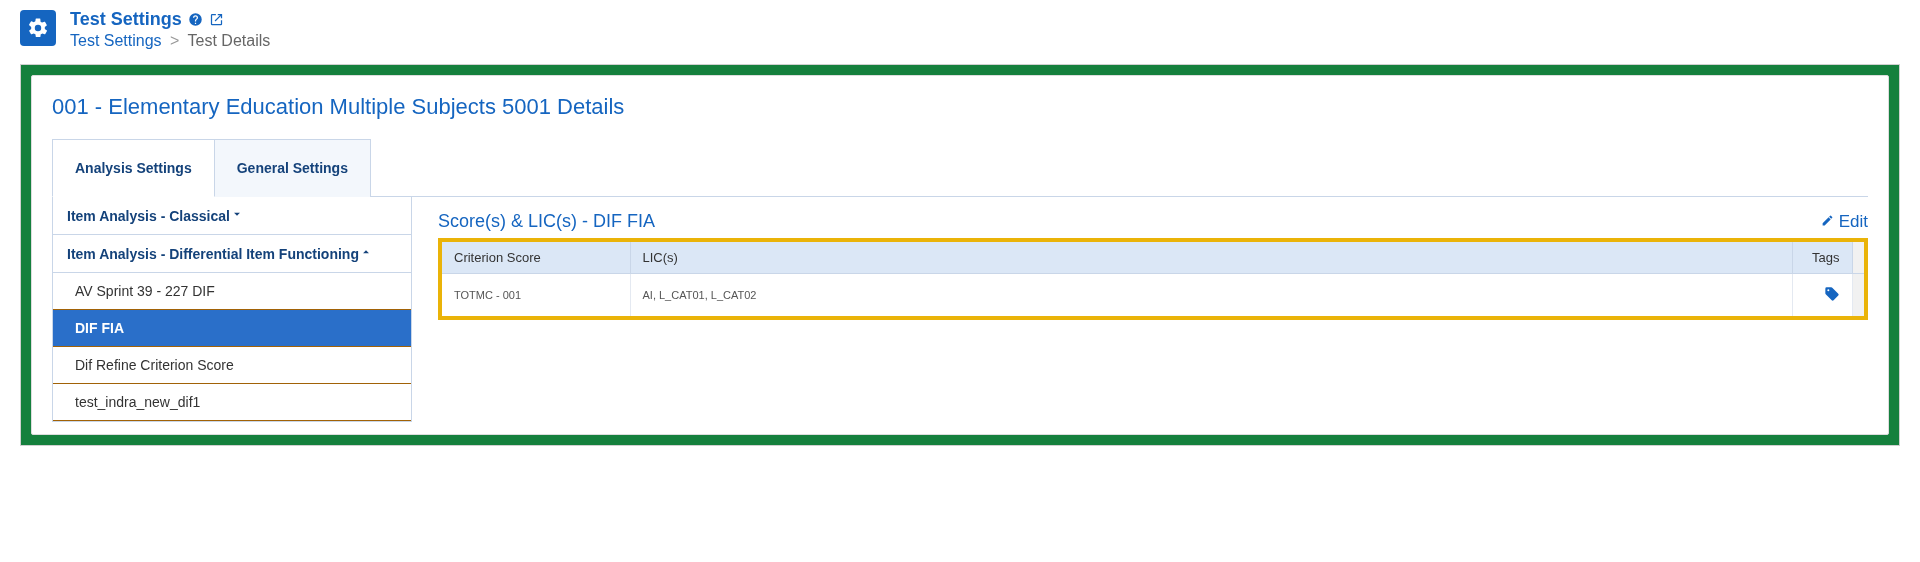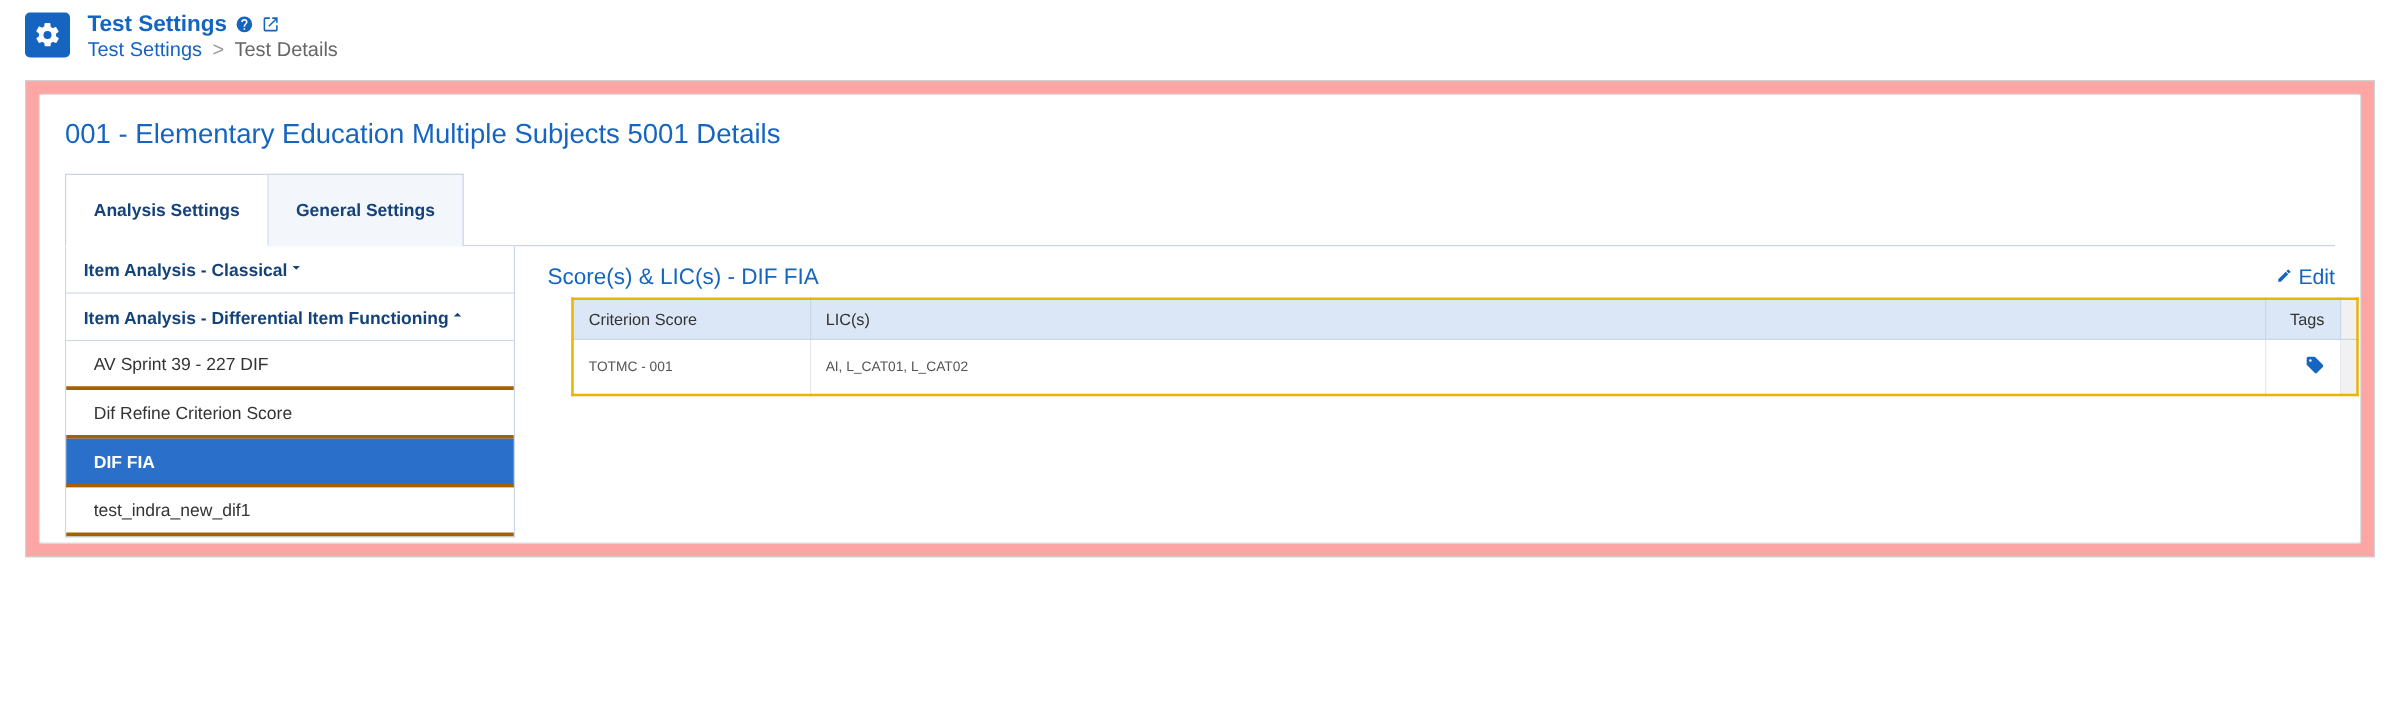"001 - Elementary Education Multiple" .panel-outer { background: #fca5a5 -> #15803d }
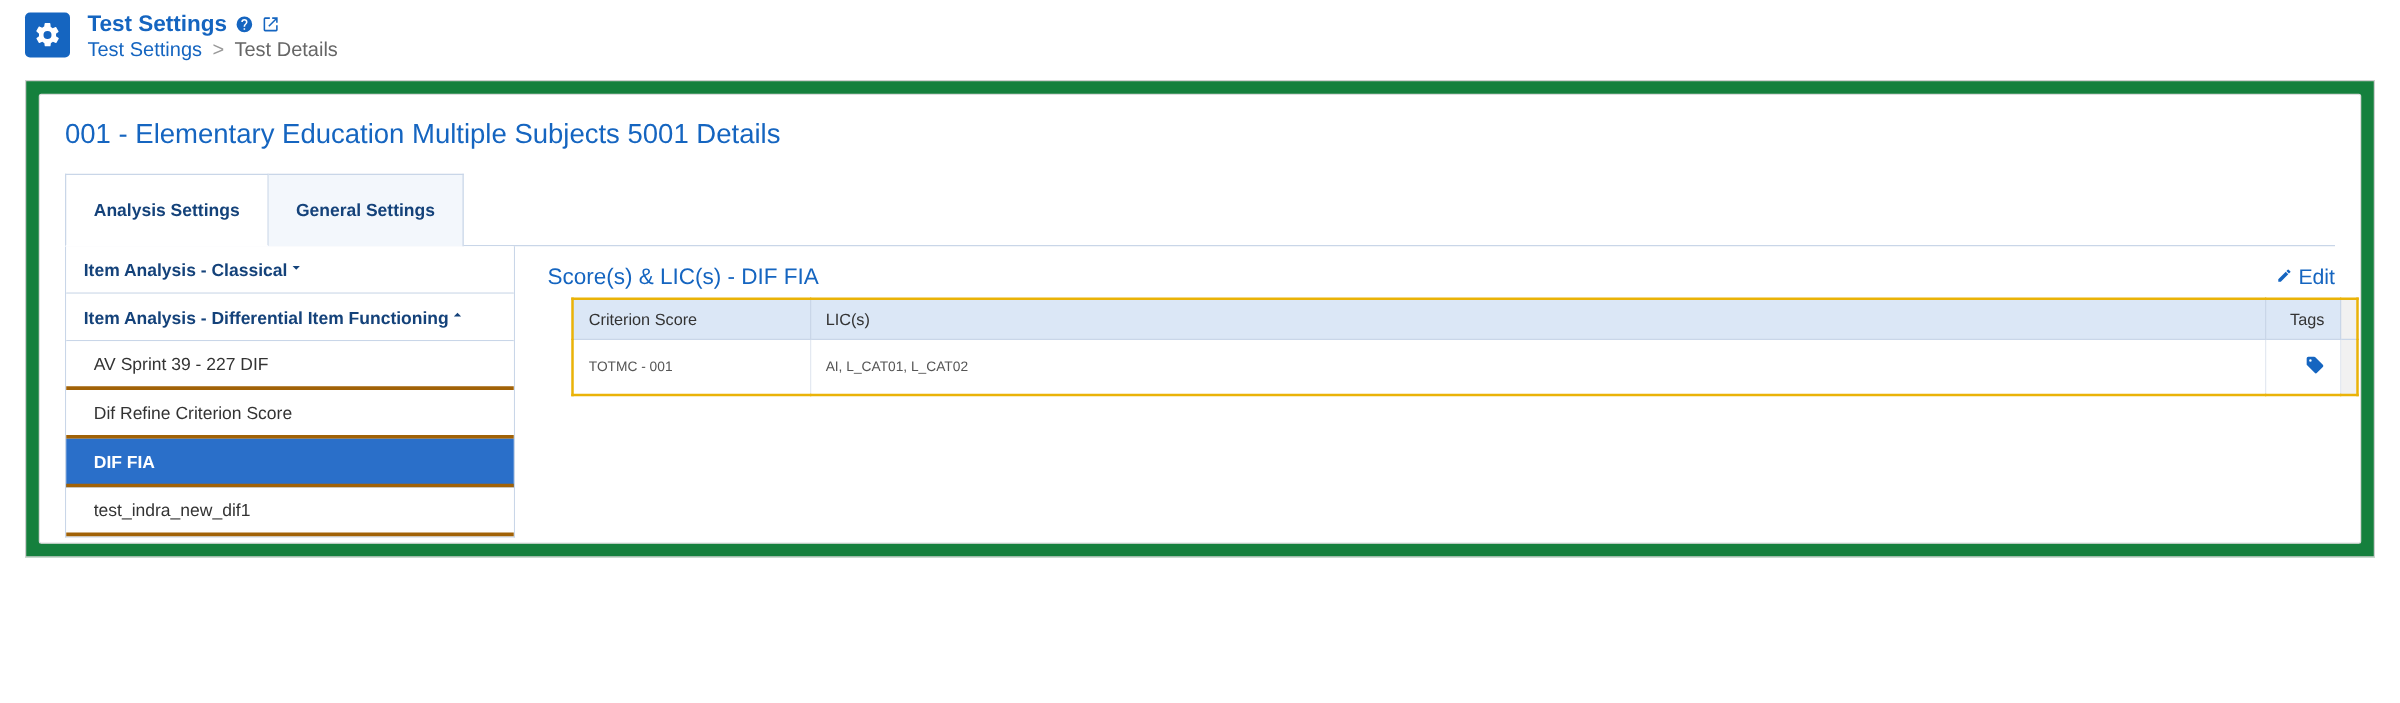"Criterion Score" table.grid { border: 2px solid #eab308 -> 4px solid #eab308; margin-left: 19px -> none }
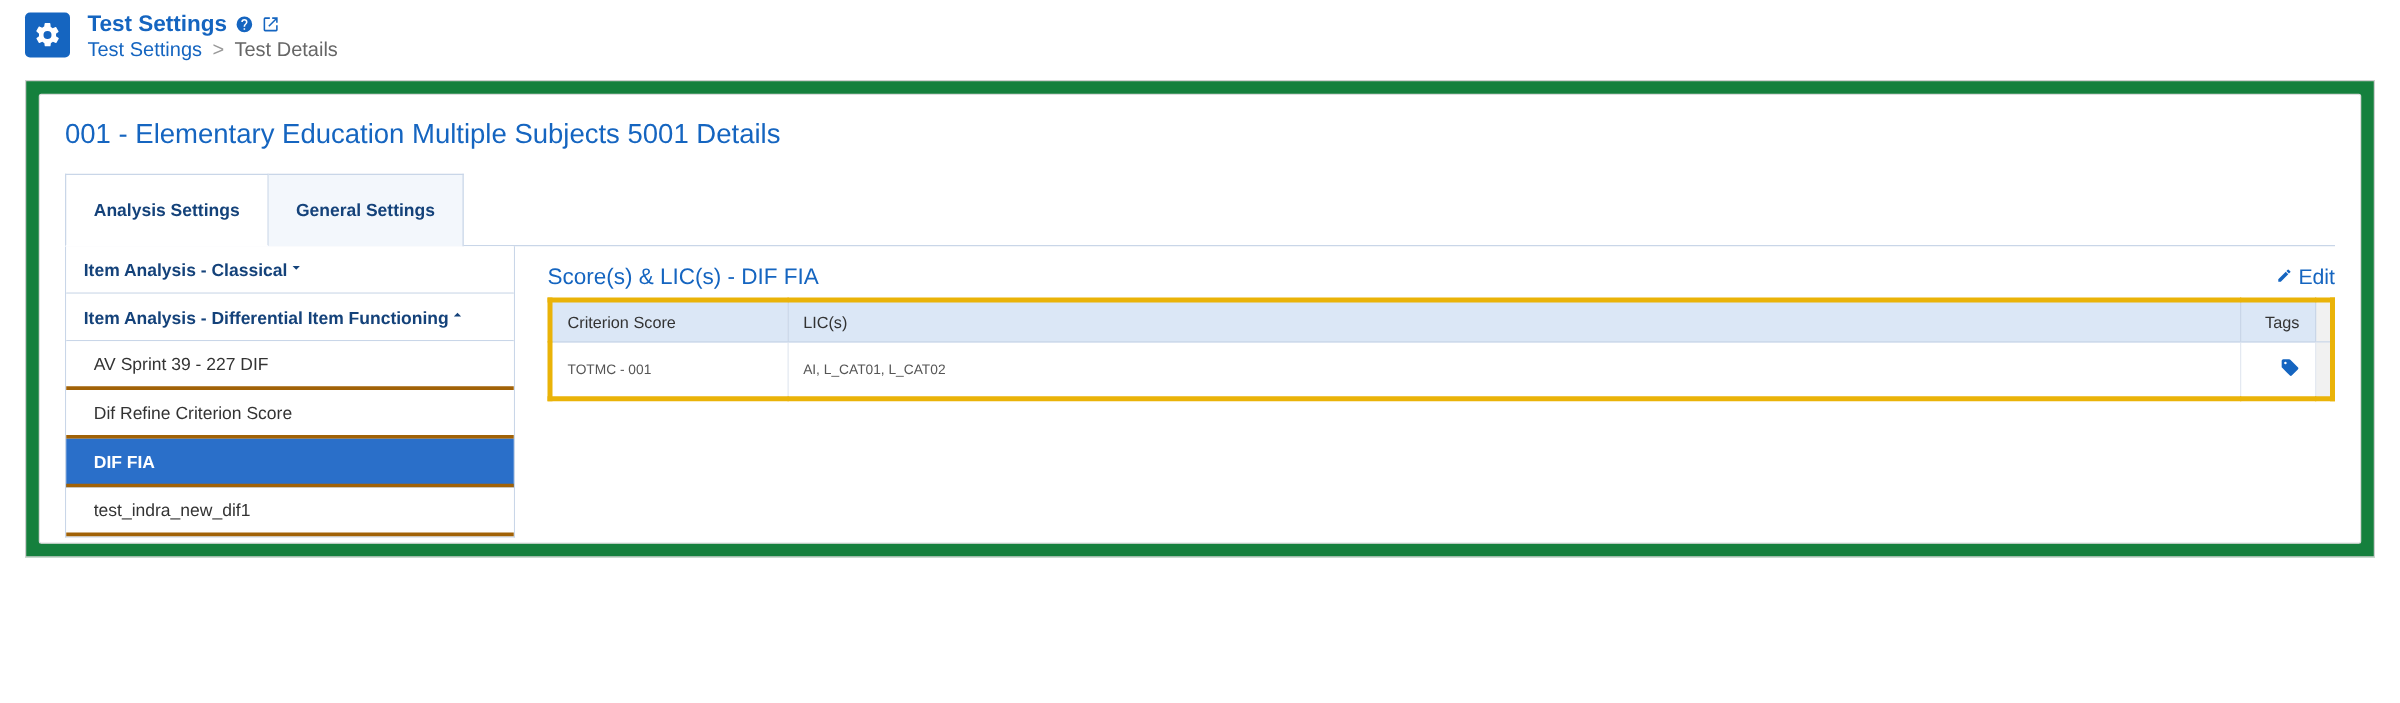"AV Sprint 39 - 227" .acc-item { border-bottom: 3px solid #a16207 -> 1px solid #a16207 }
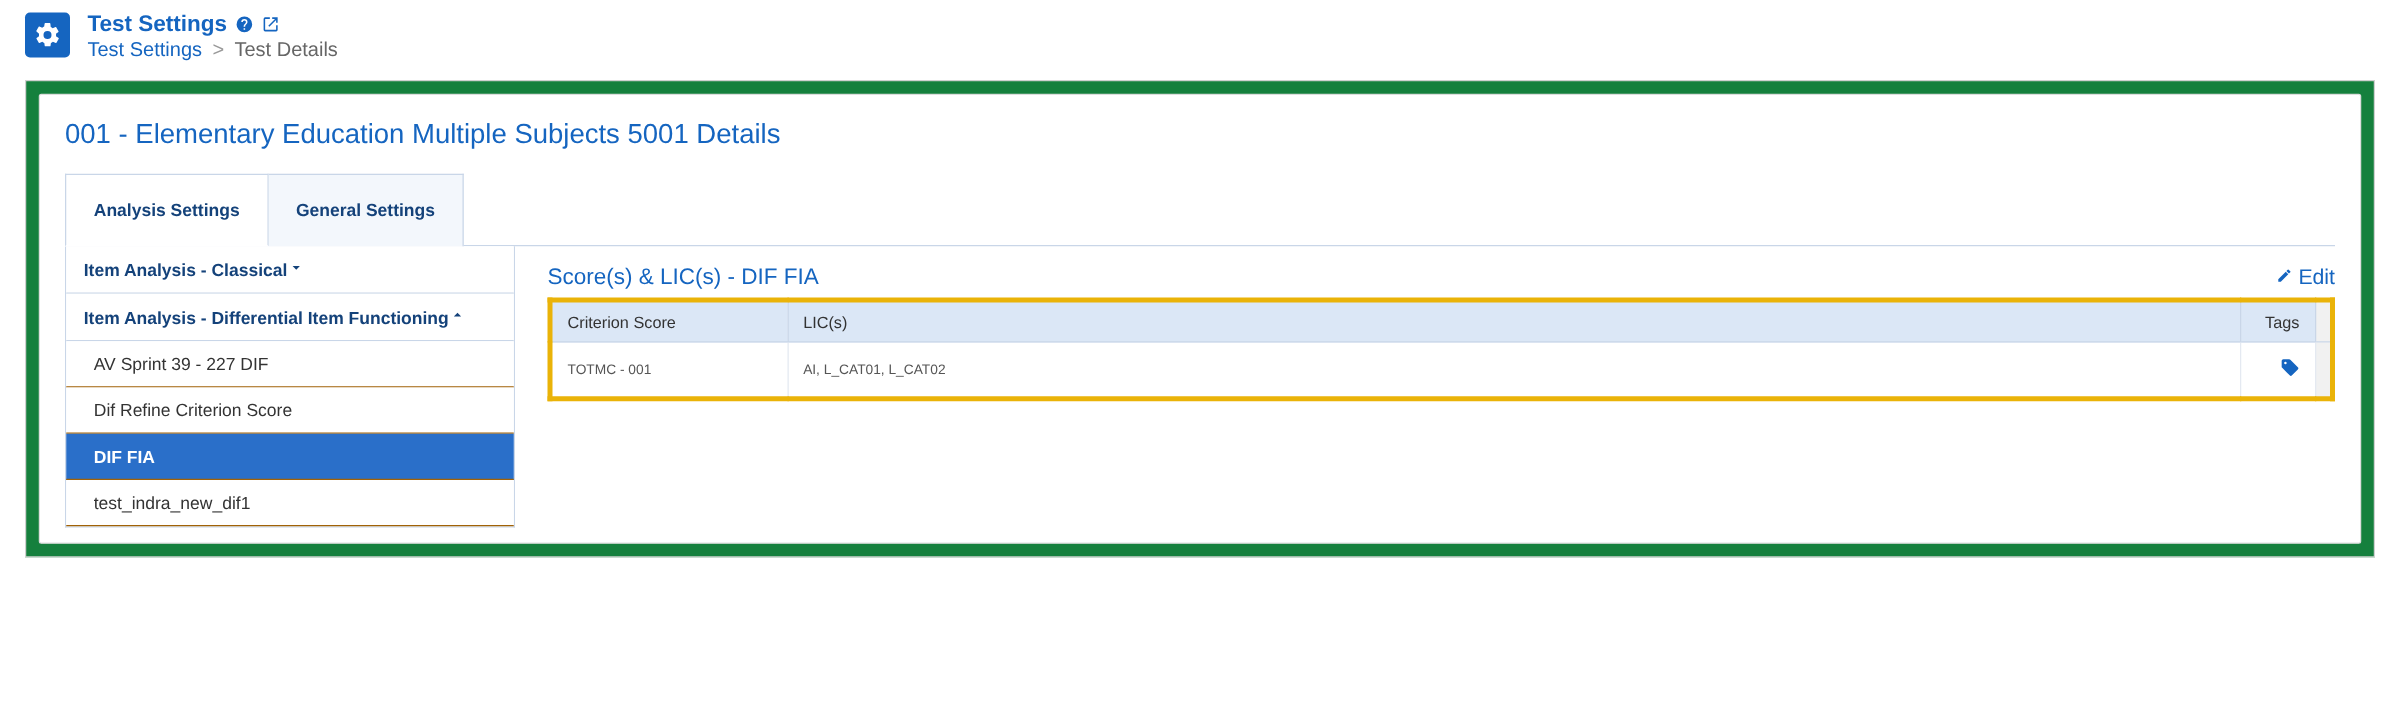"Dif Refine Criterion Score" div.acc-item { order: before "DIF FIA" -> after "DIF FIA" }
